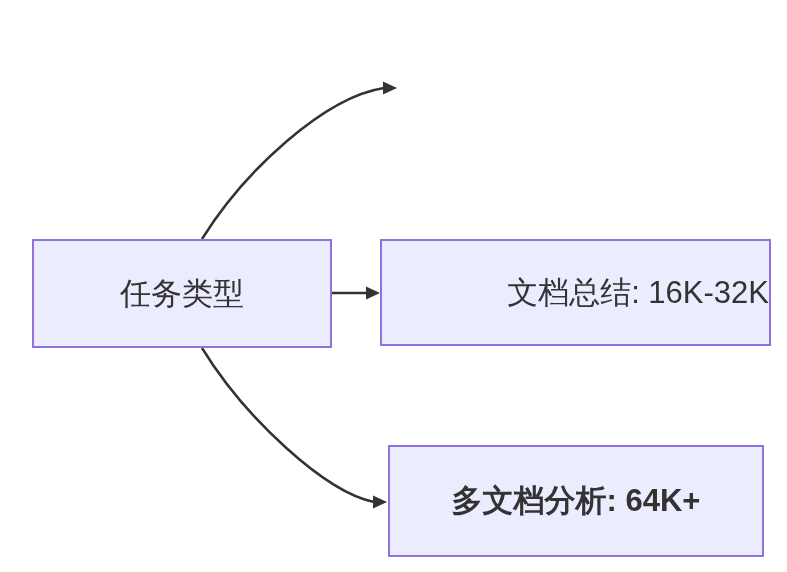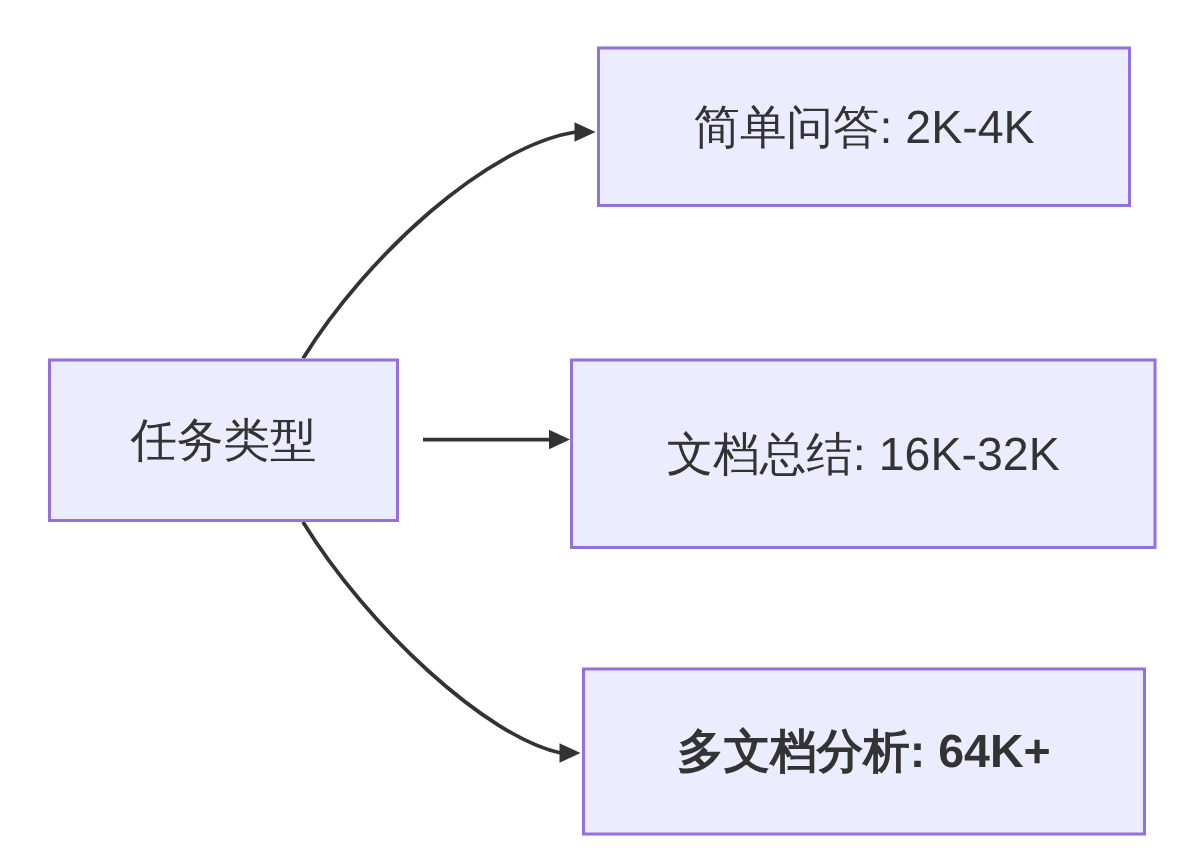"简单问答: 2K-4K" div.node { html: <div> <span>简单问答: 2K-4K</span> </div> -> none }
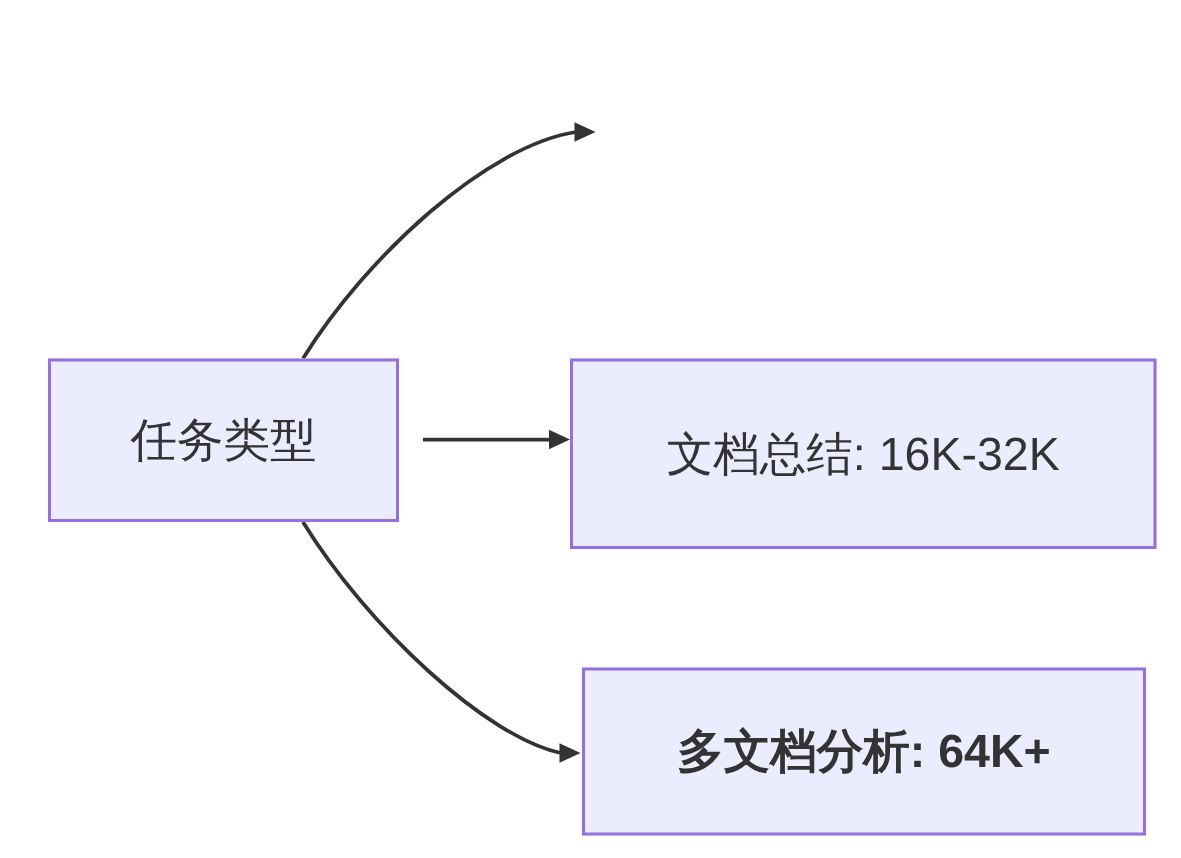"任务类型" .node-root { width: 234px -> 300px }
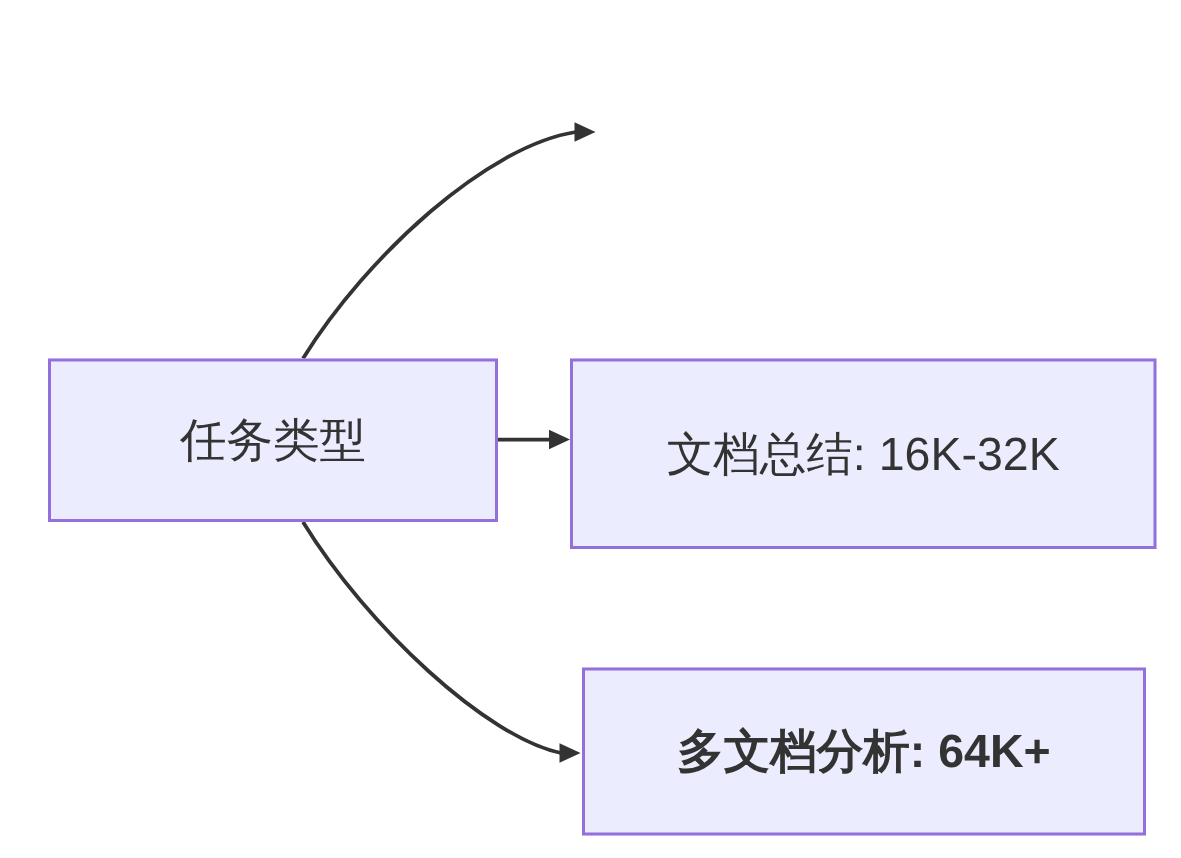"文档总结: 16K-32K" .node-child1 { height: 127px -> 107px; justify-content: none -> flex-end }
